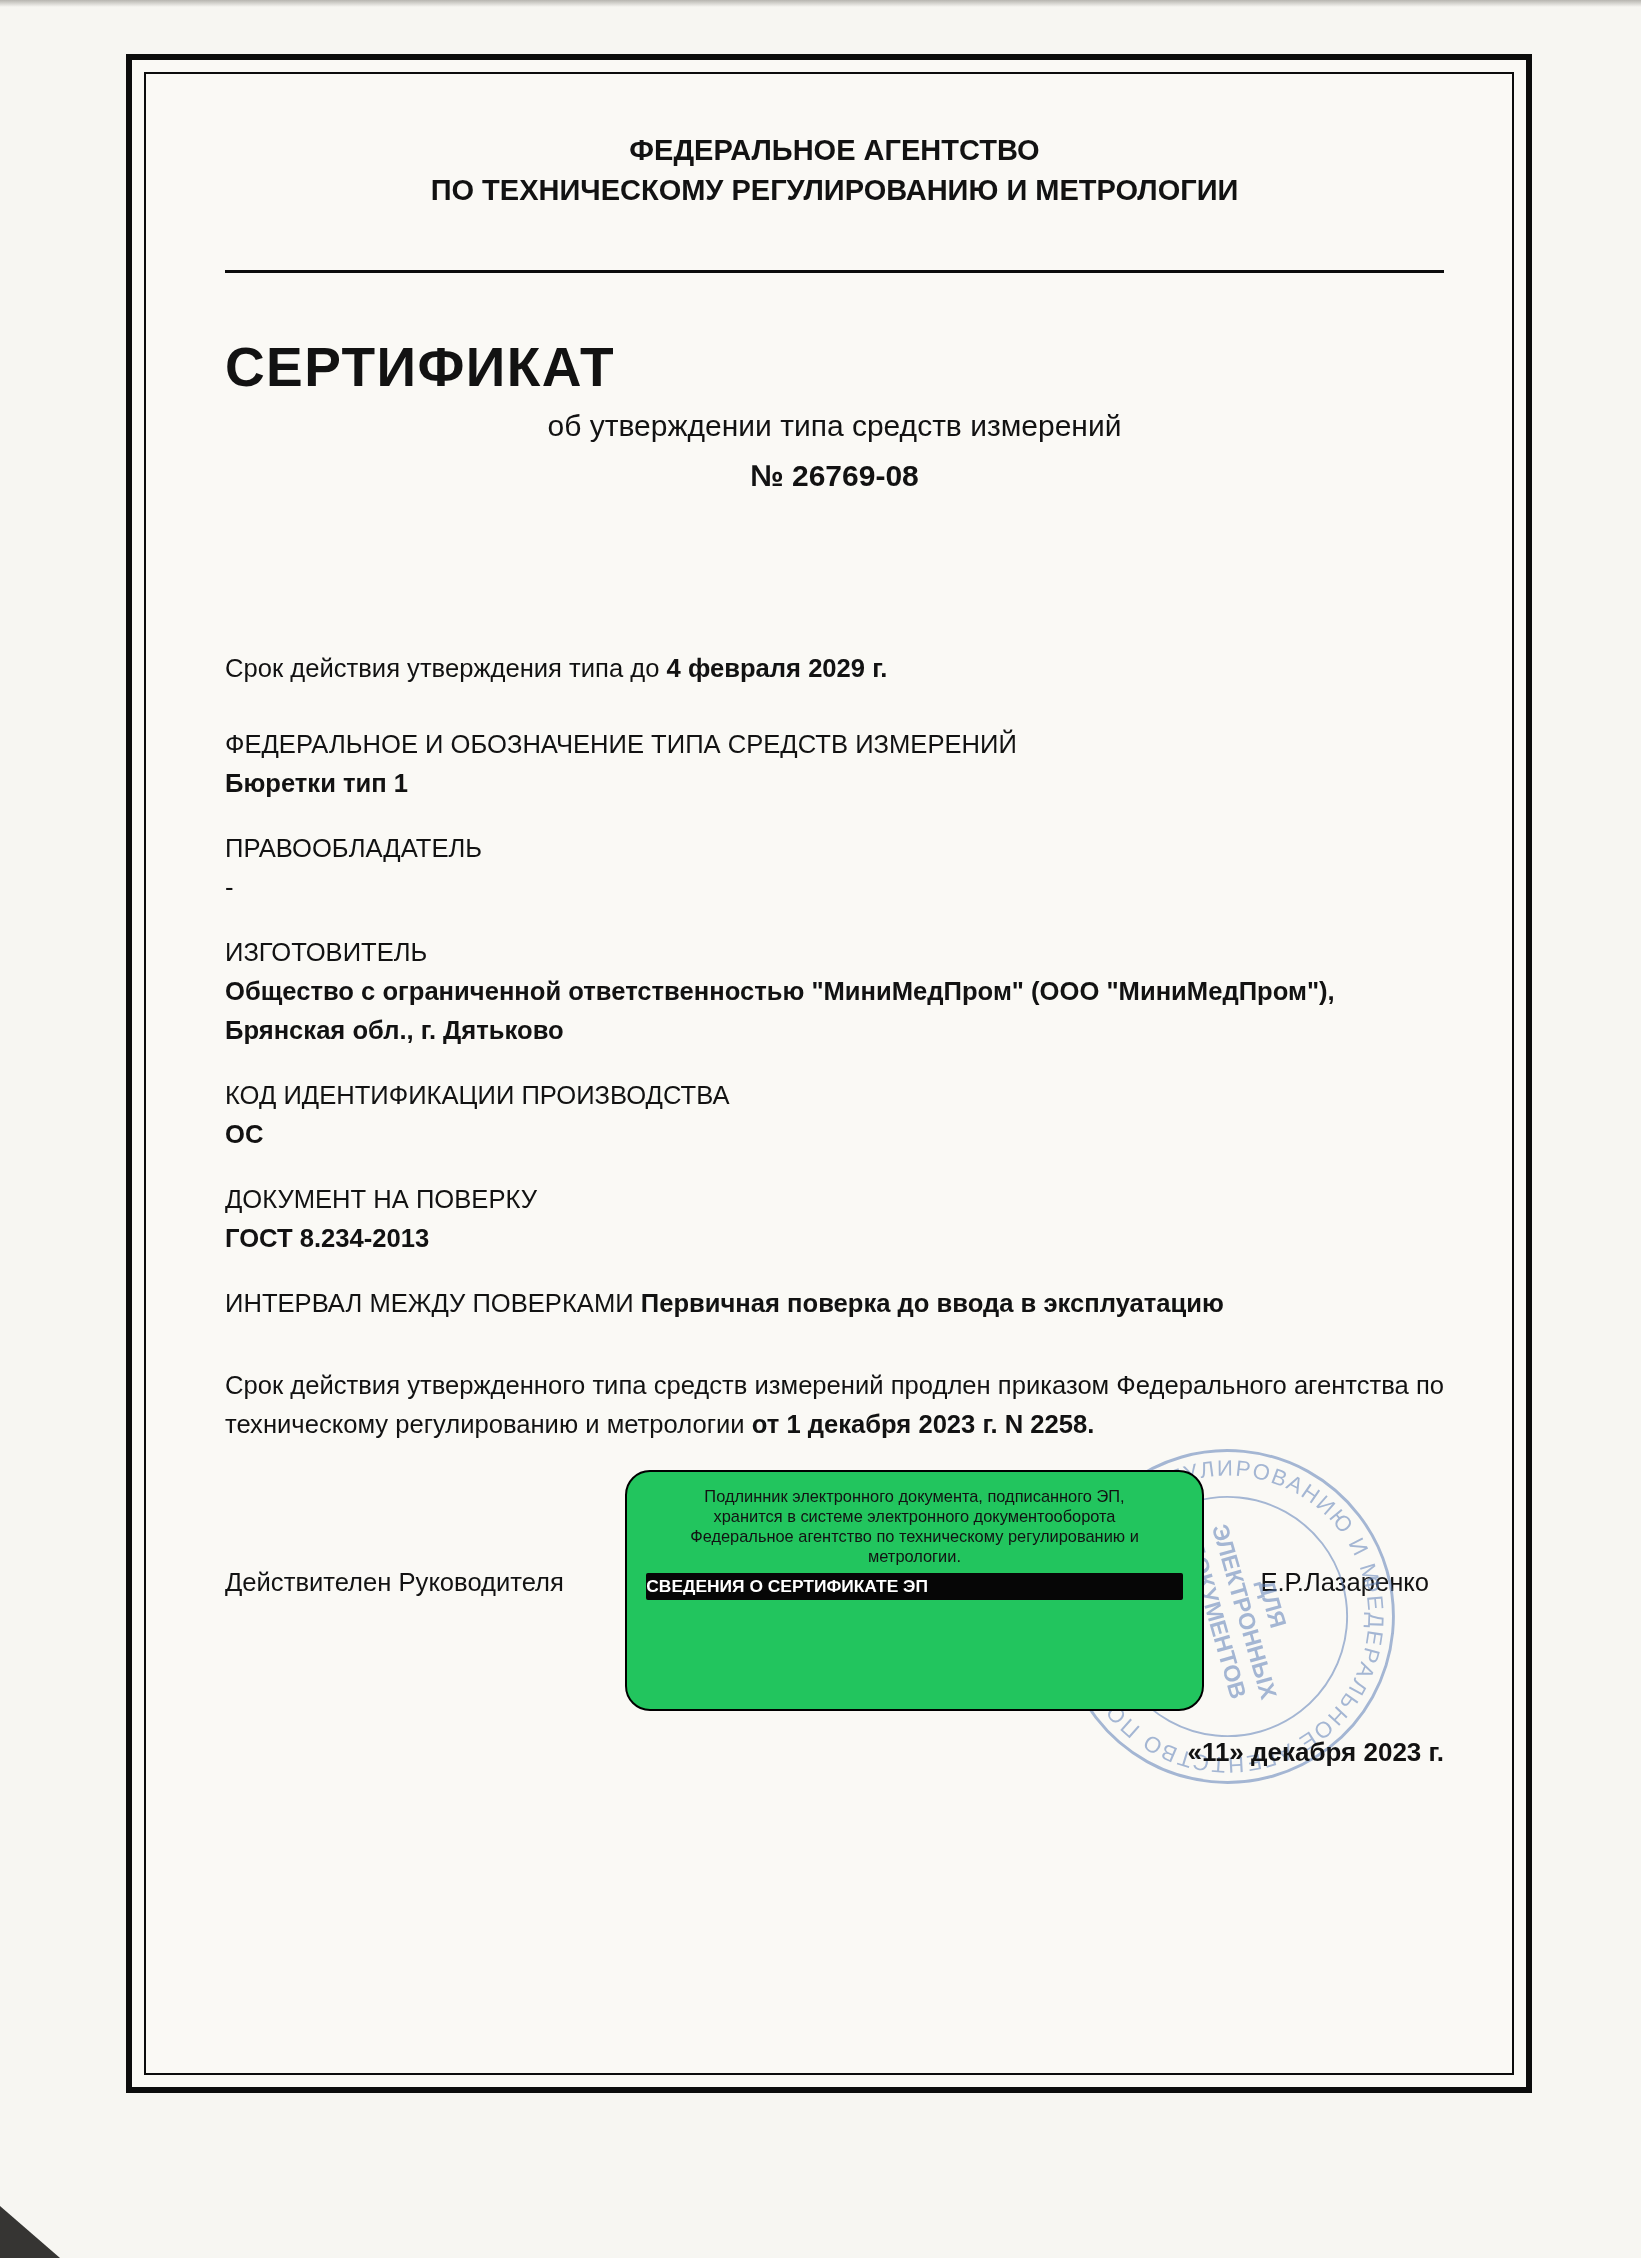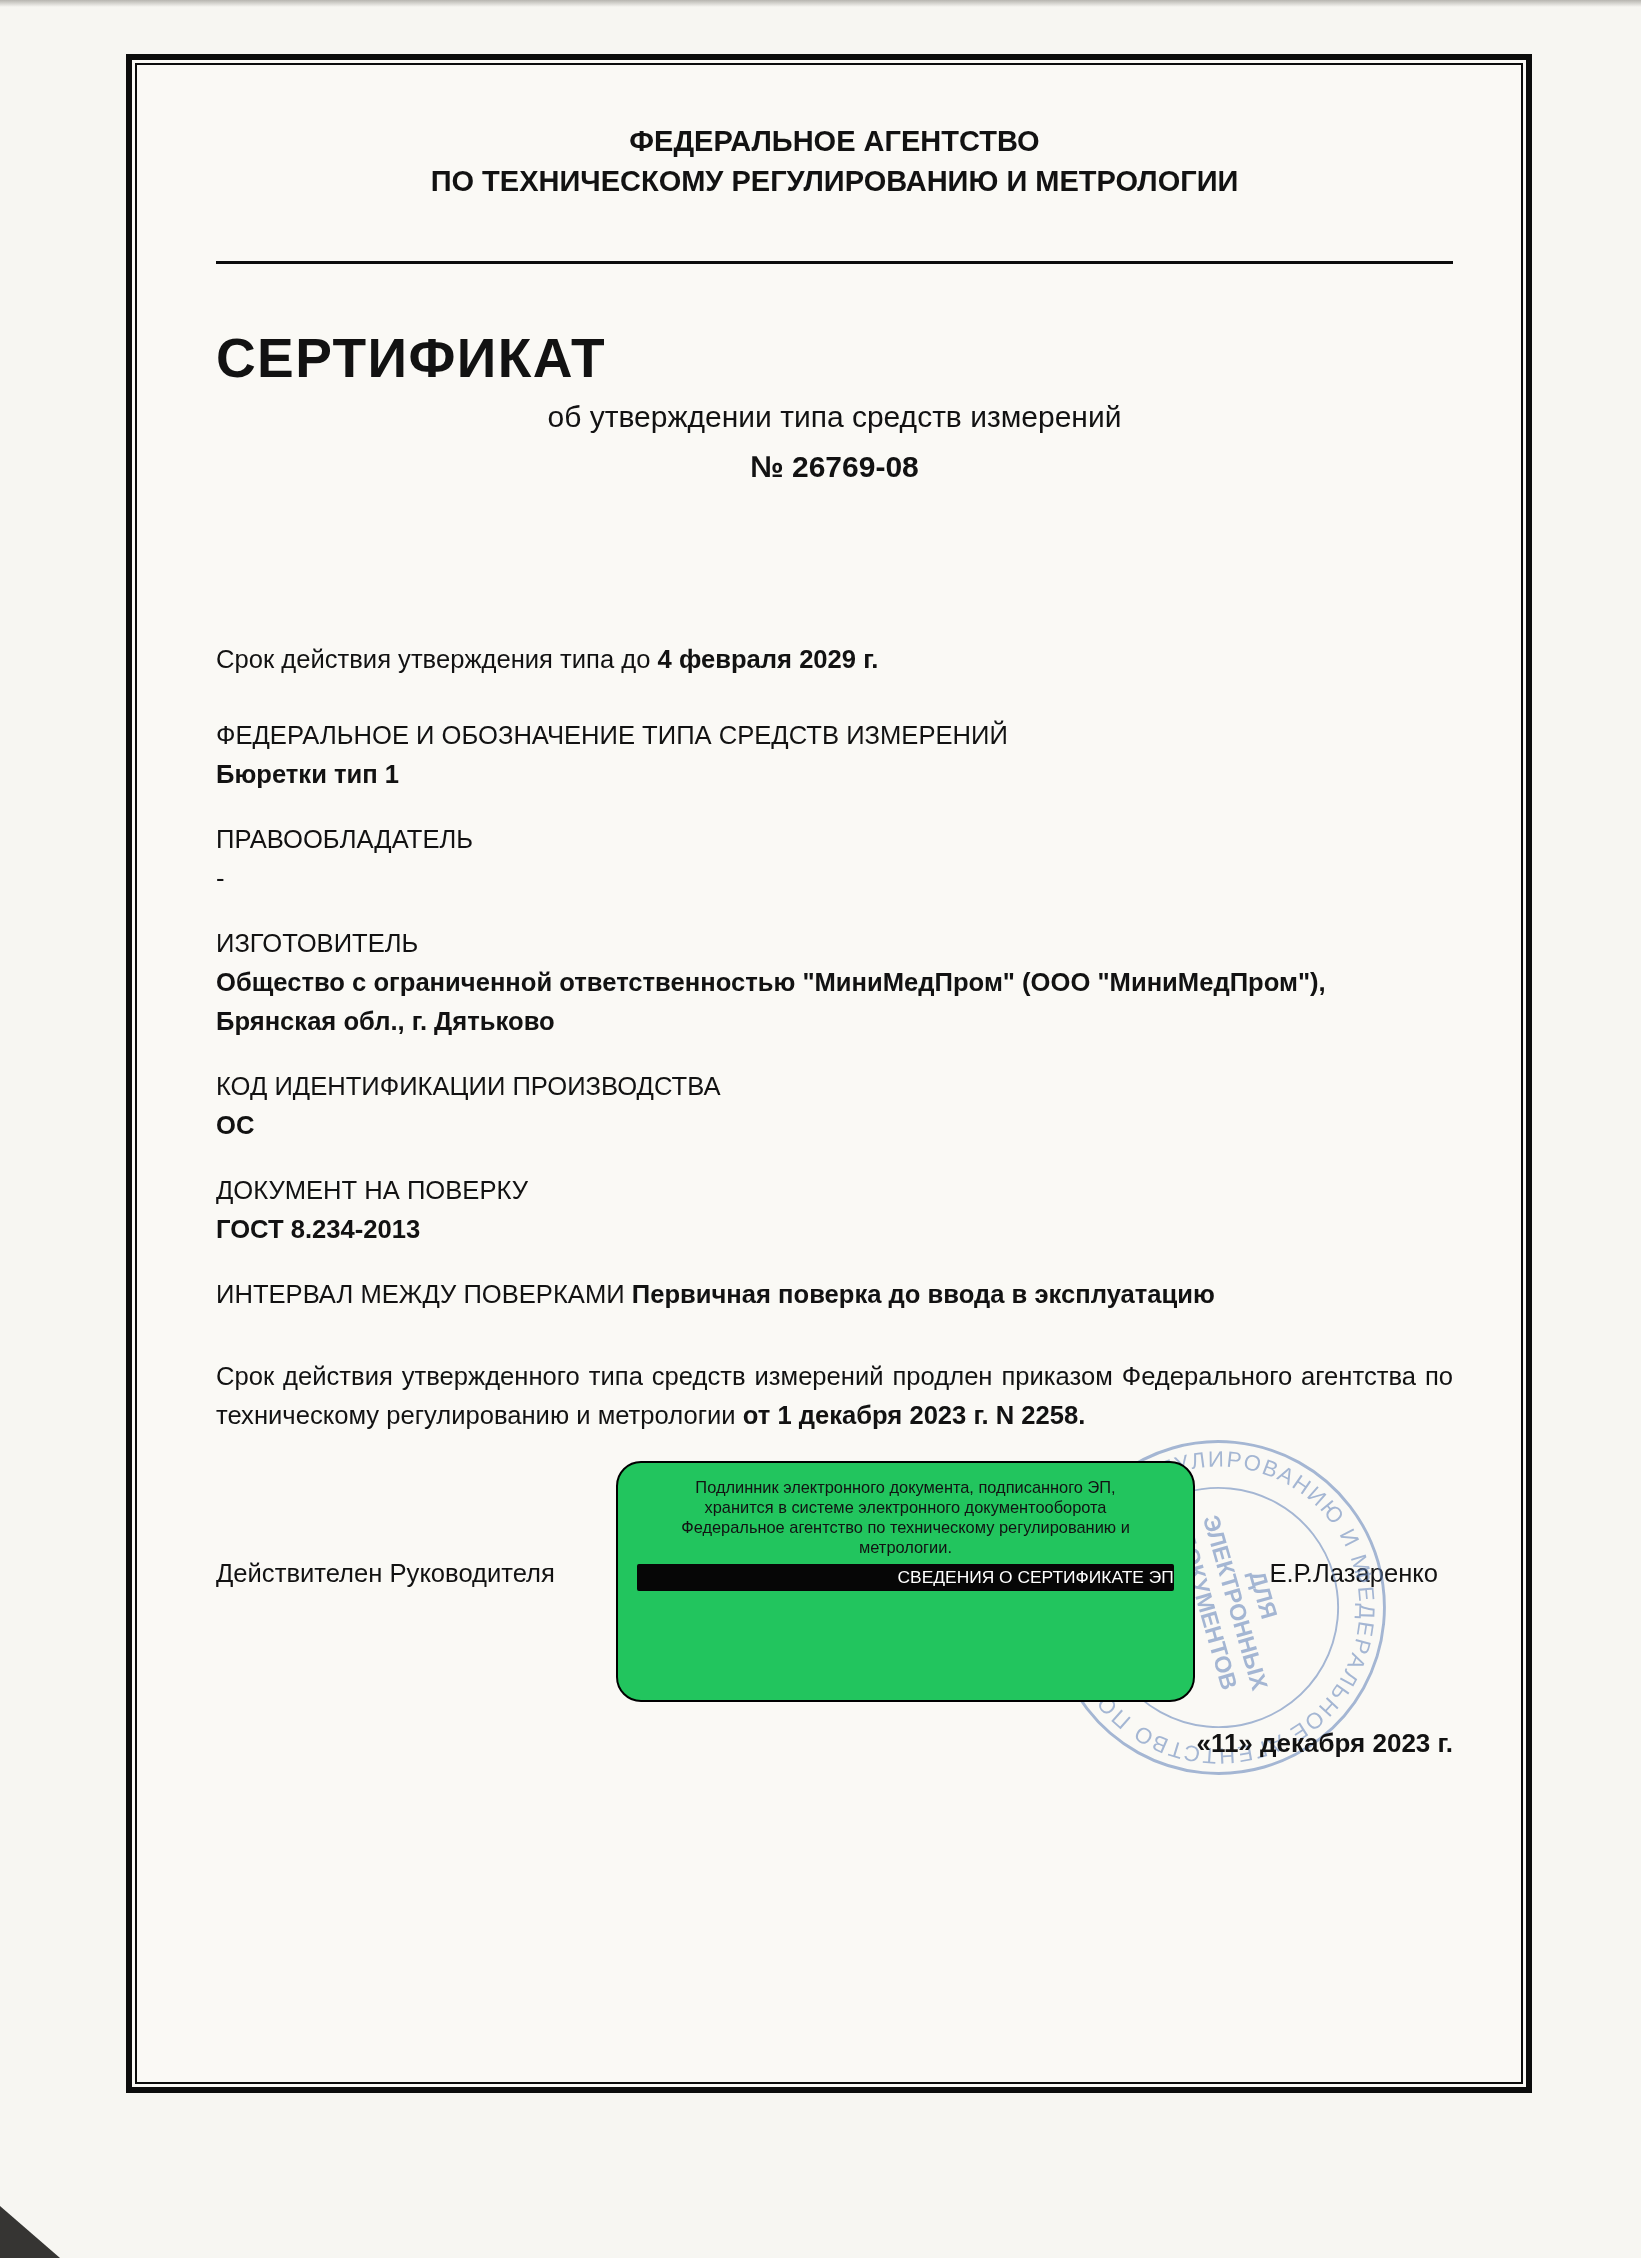"ФЕДЕРАЛЬНОЕ АГЕНТСТВО" .frame-outer { padding: 3px -> 12px }
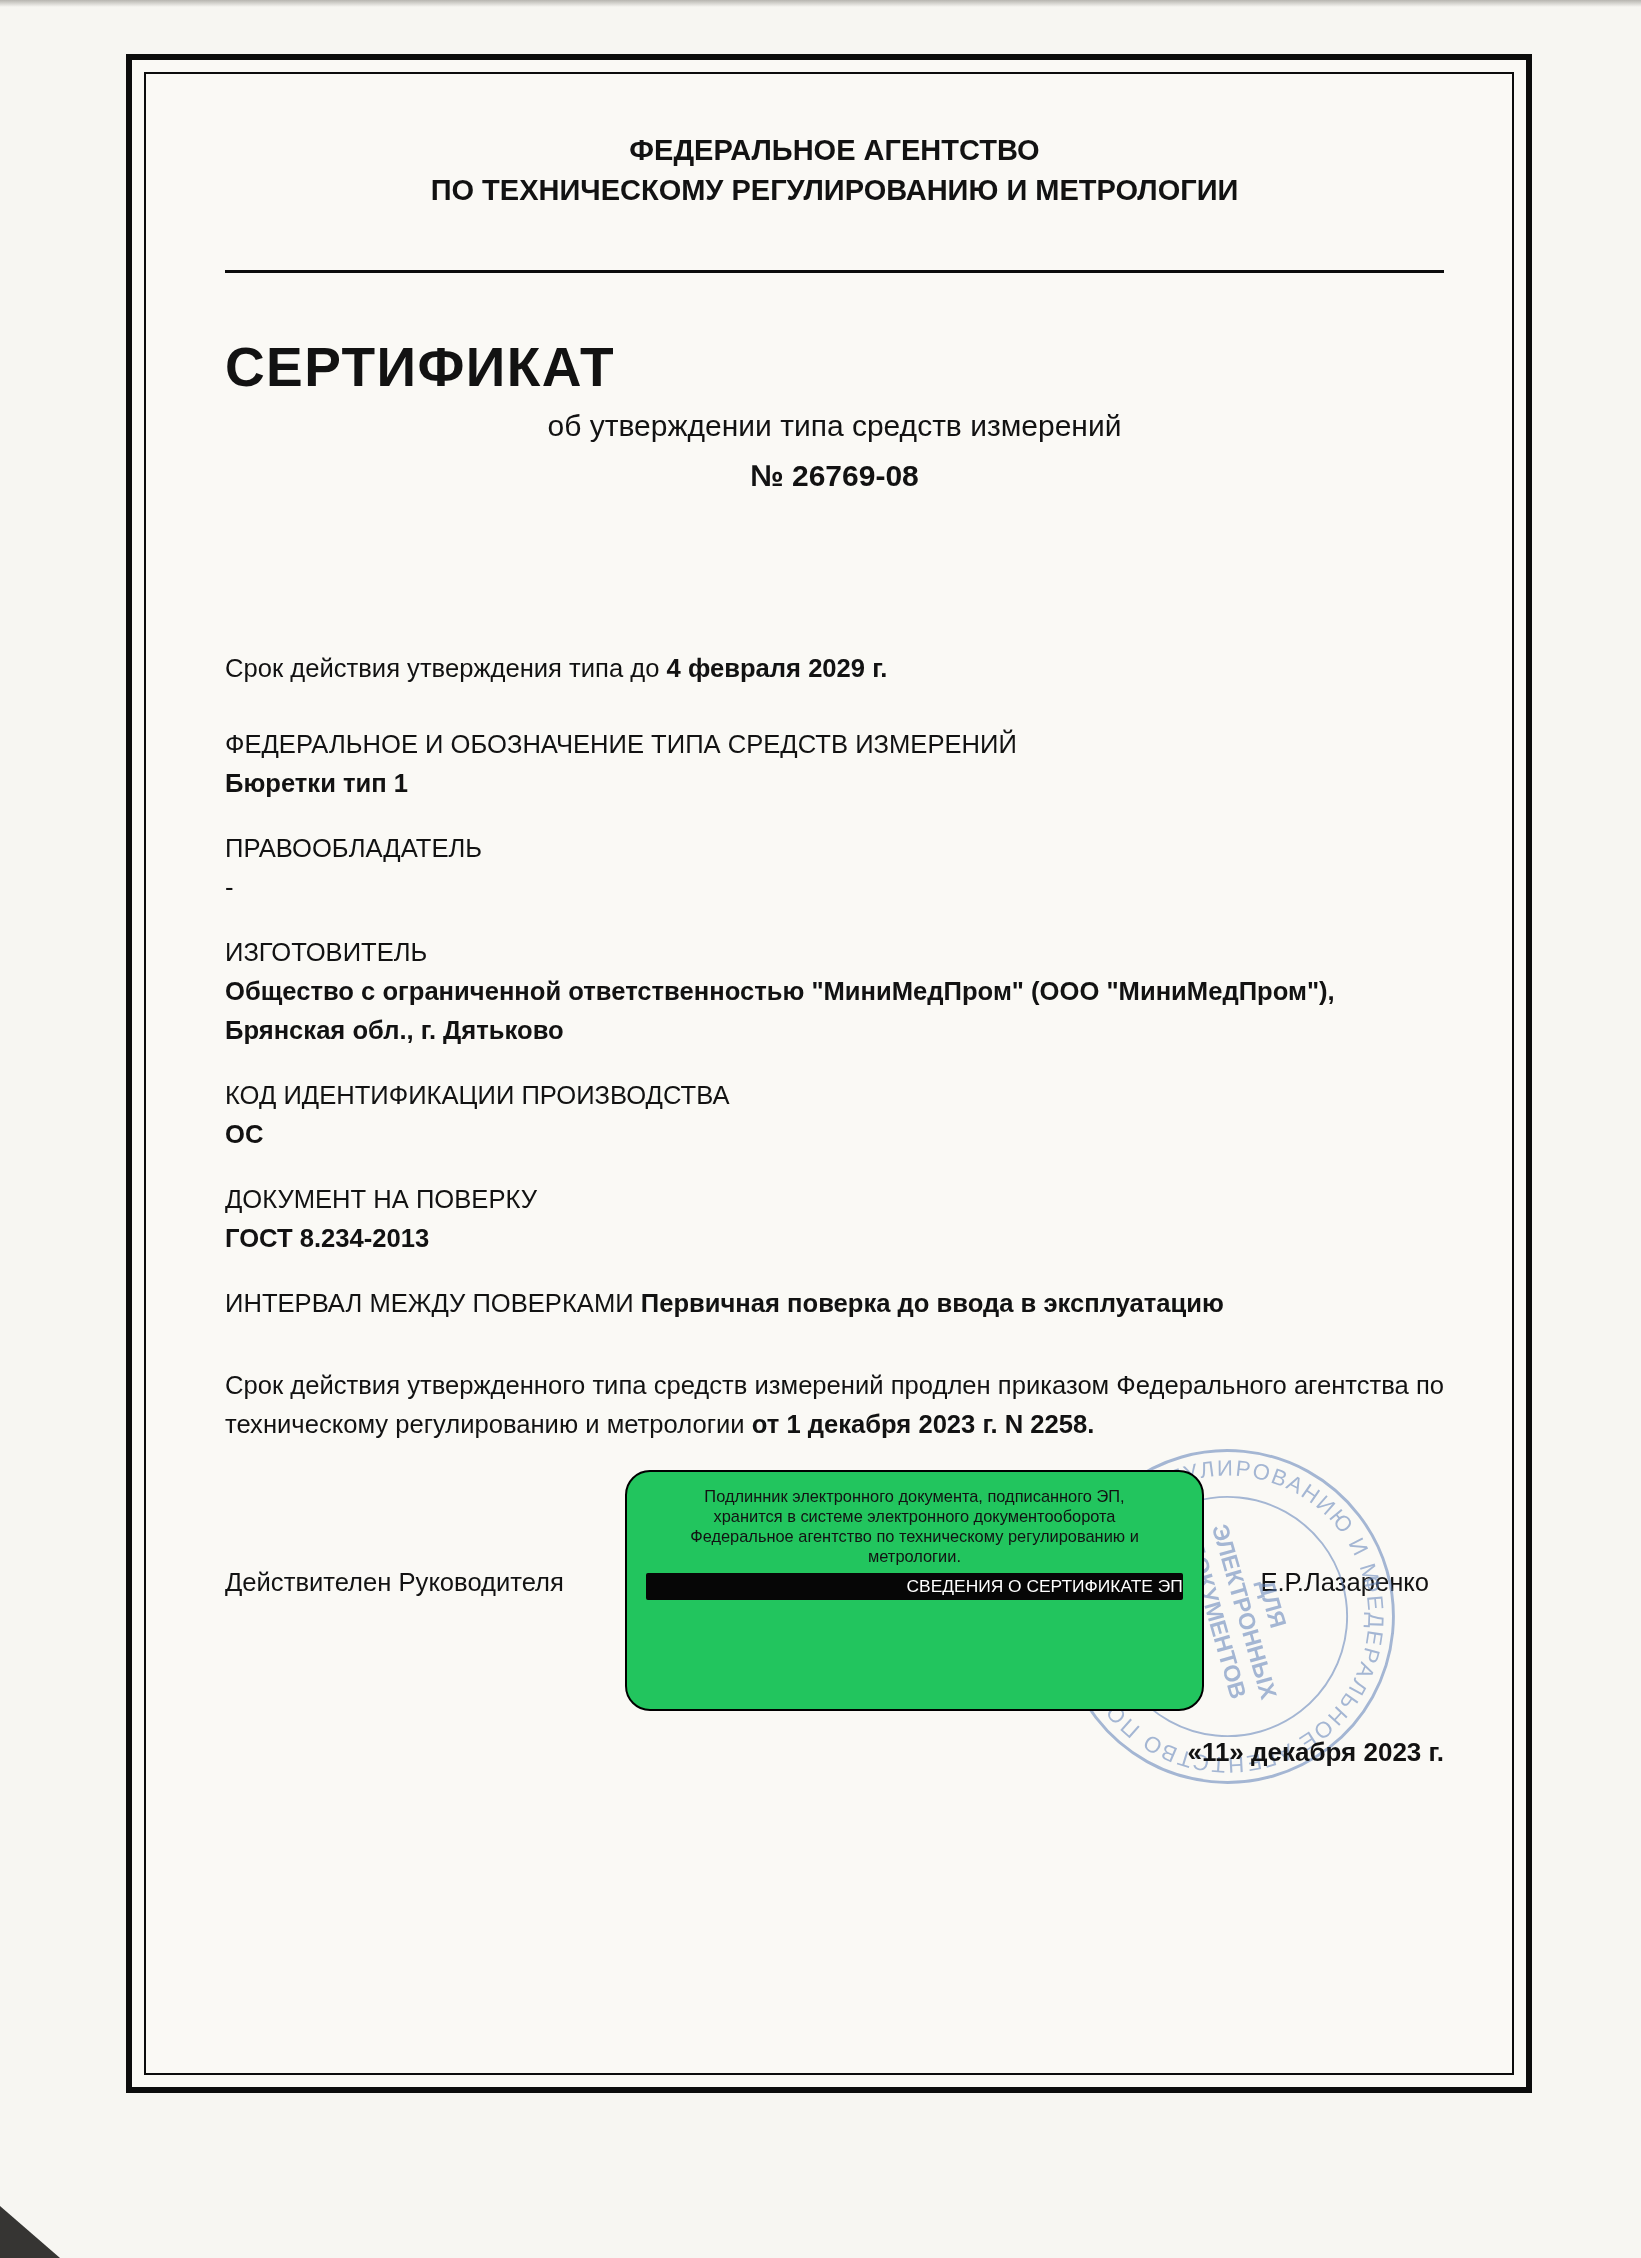"СВЕДЕНИЯ О СЕРТИФИКАТЕ ЭП" .esign-bar { font-weight: normal -> bold; text-align: right -> left }
